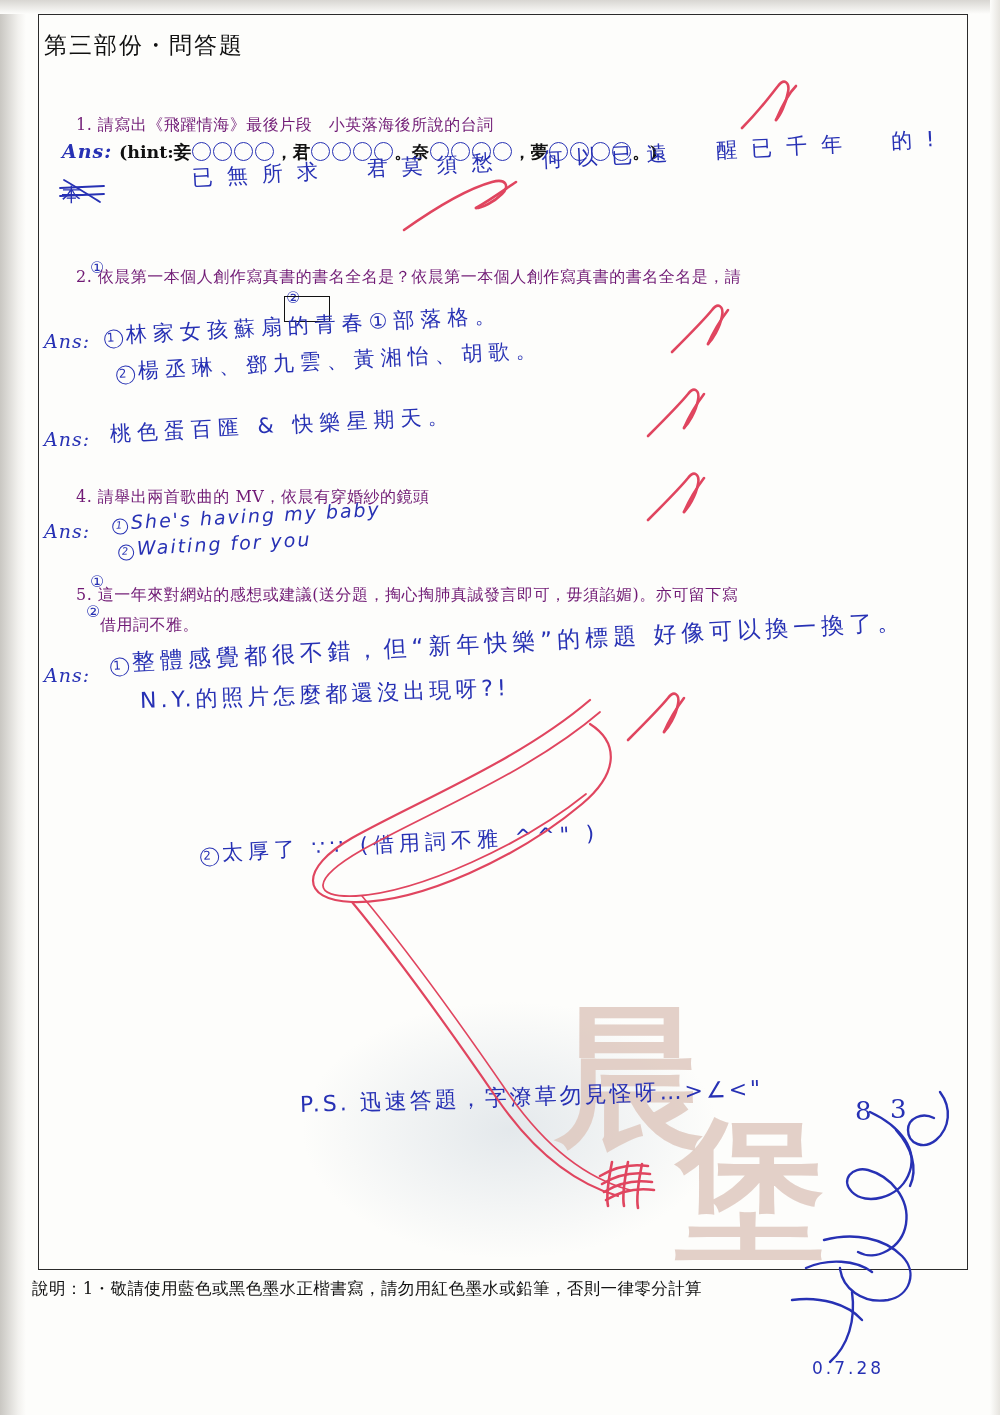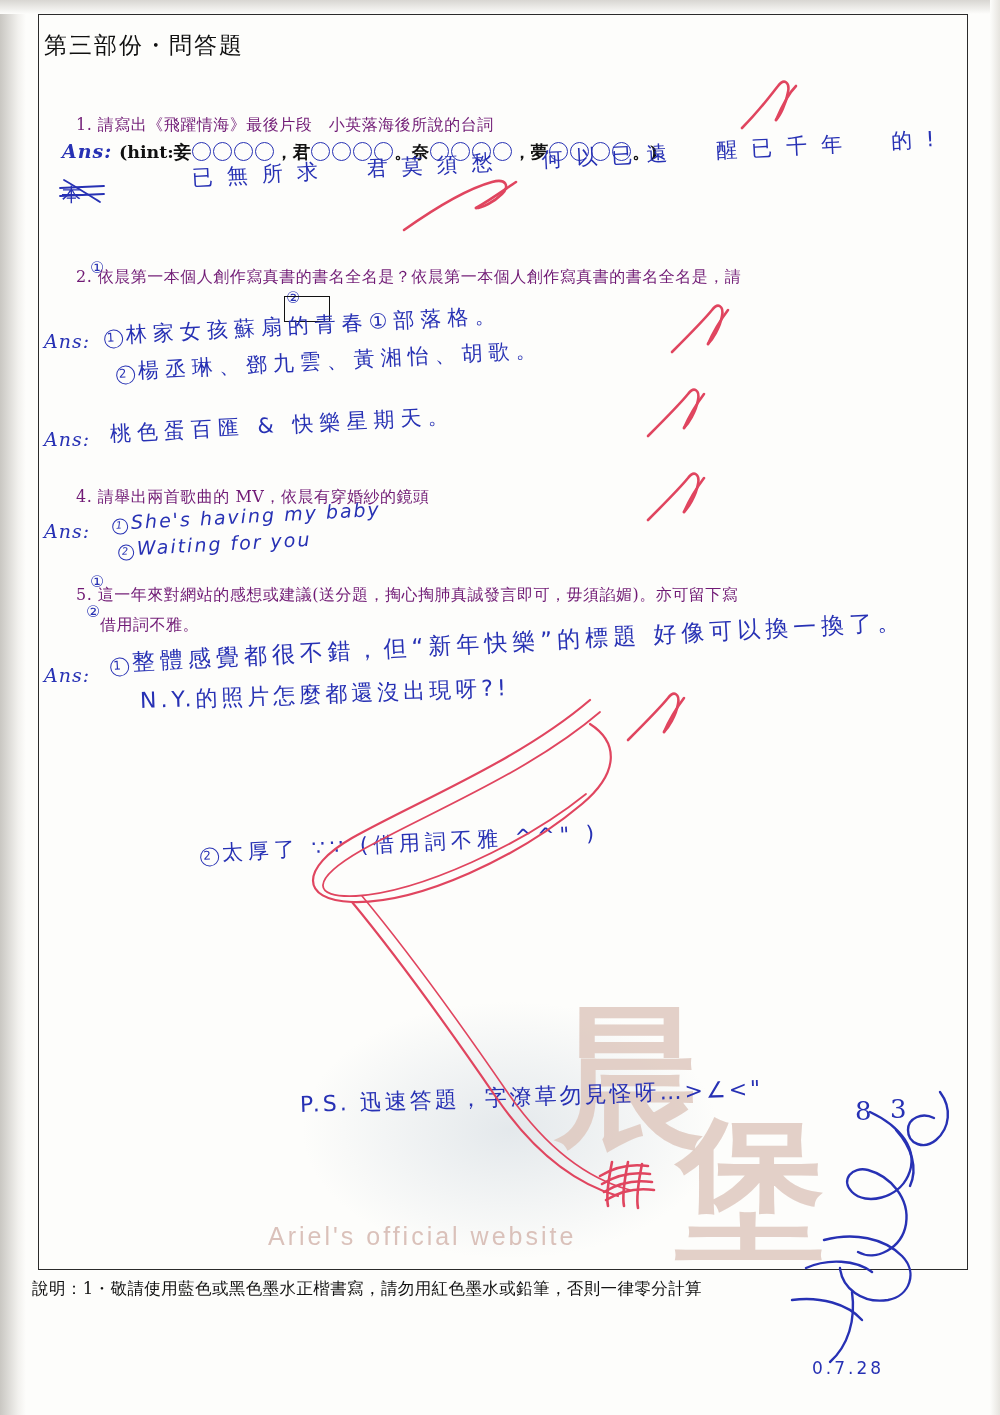"Ariel's official website" div { html: <div>Ariel's official website</div> -> none }
